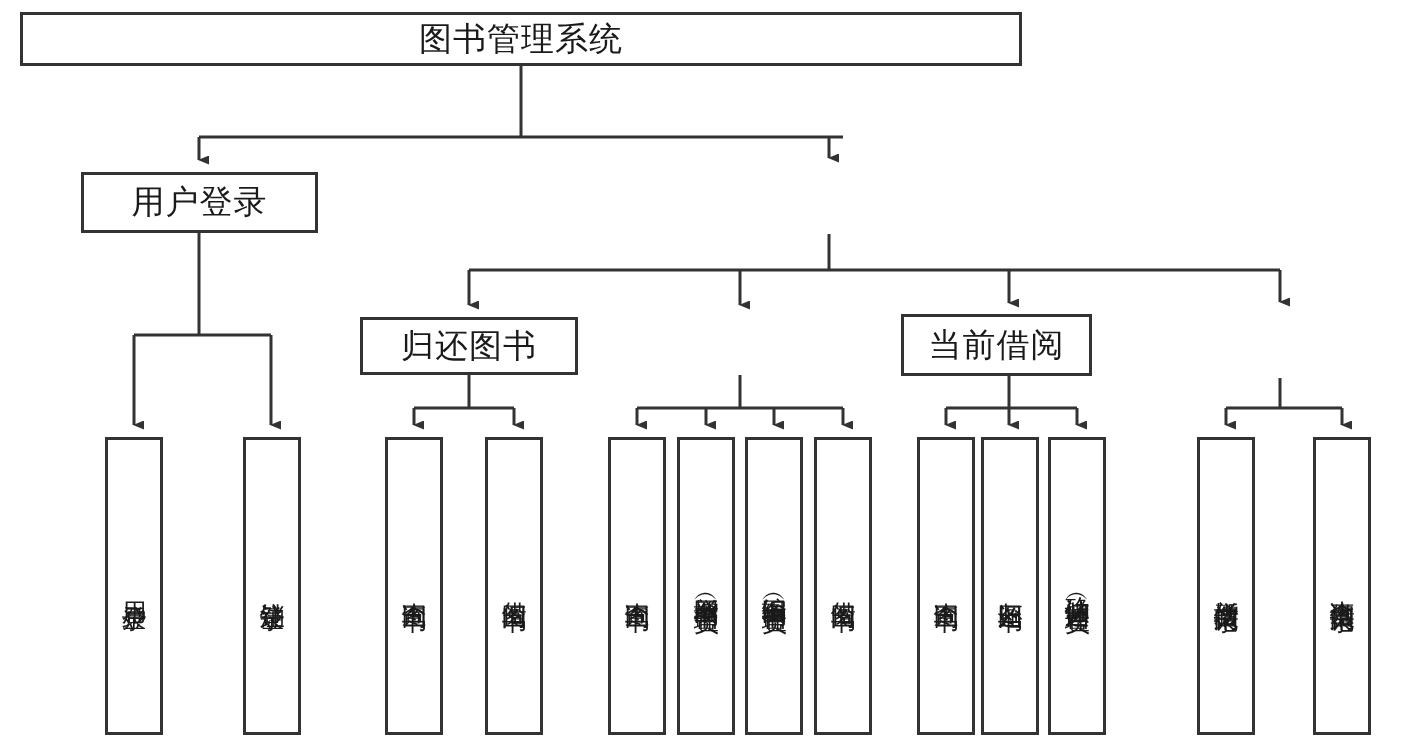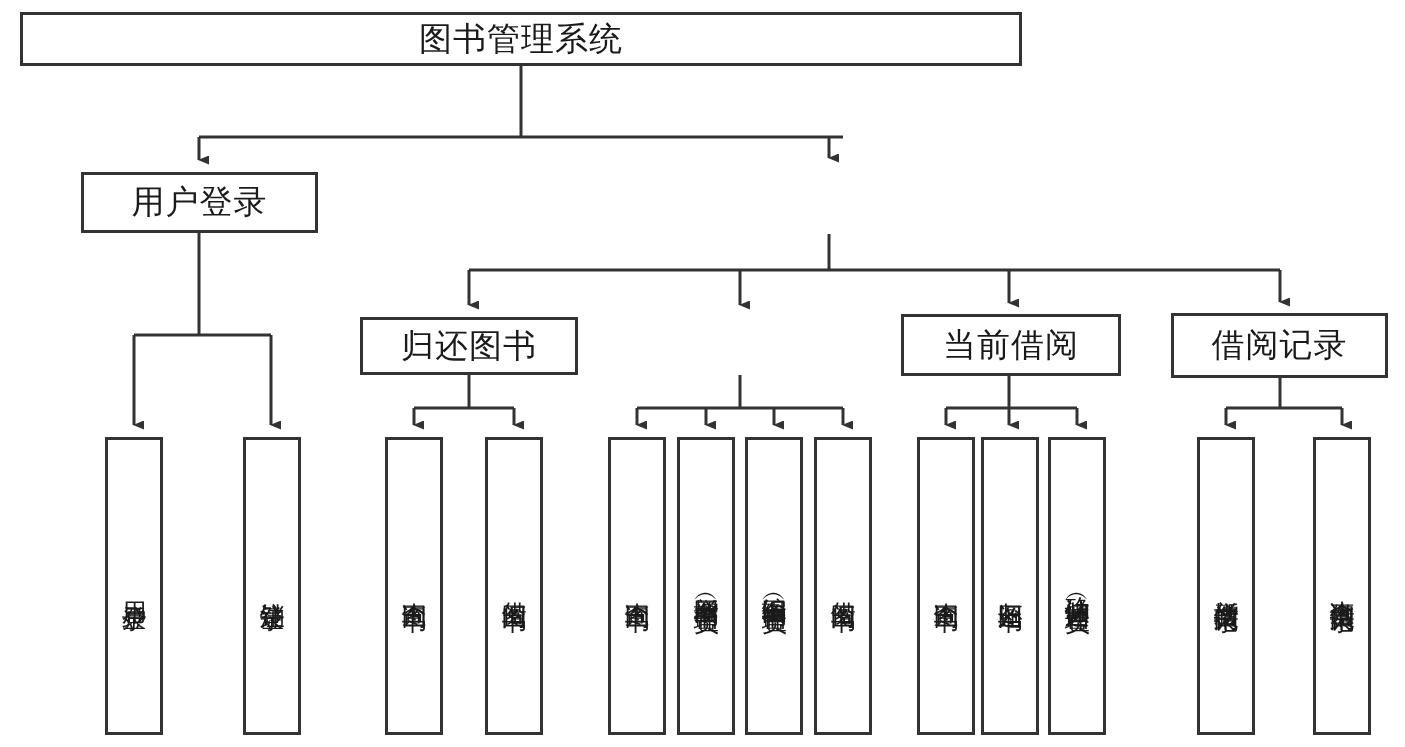"当前借阅" div.node { width: 220px -> 191px }
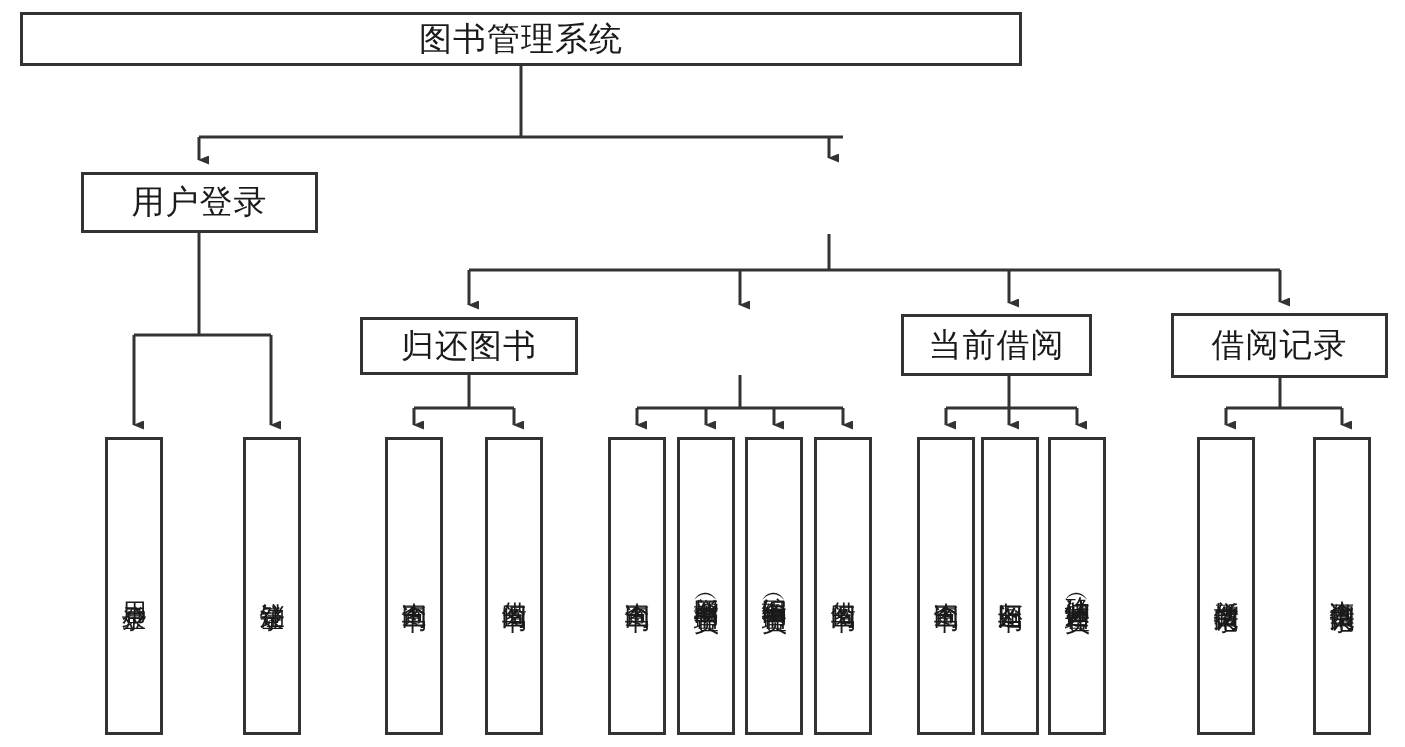"借阅记录" div.node { html: <div>借阅记录</div> -> none }
